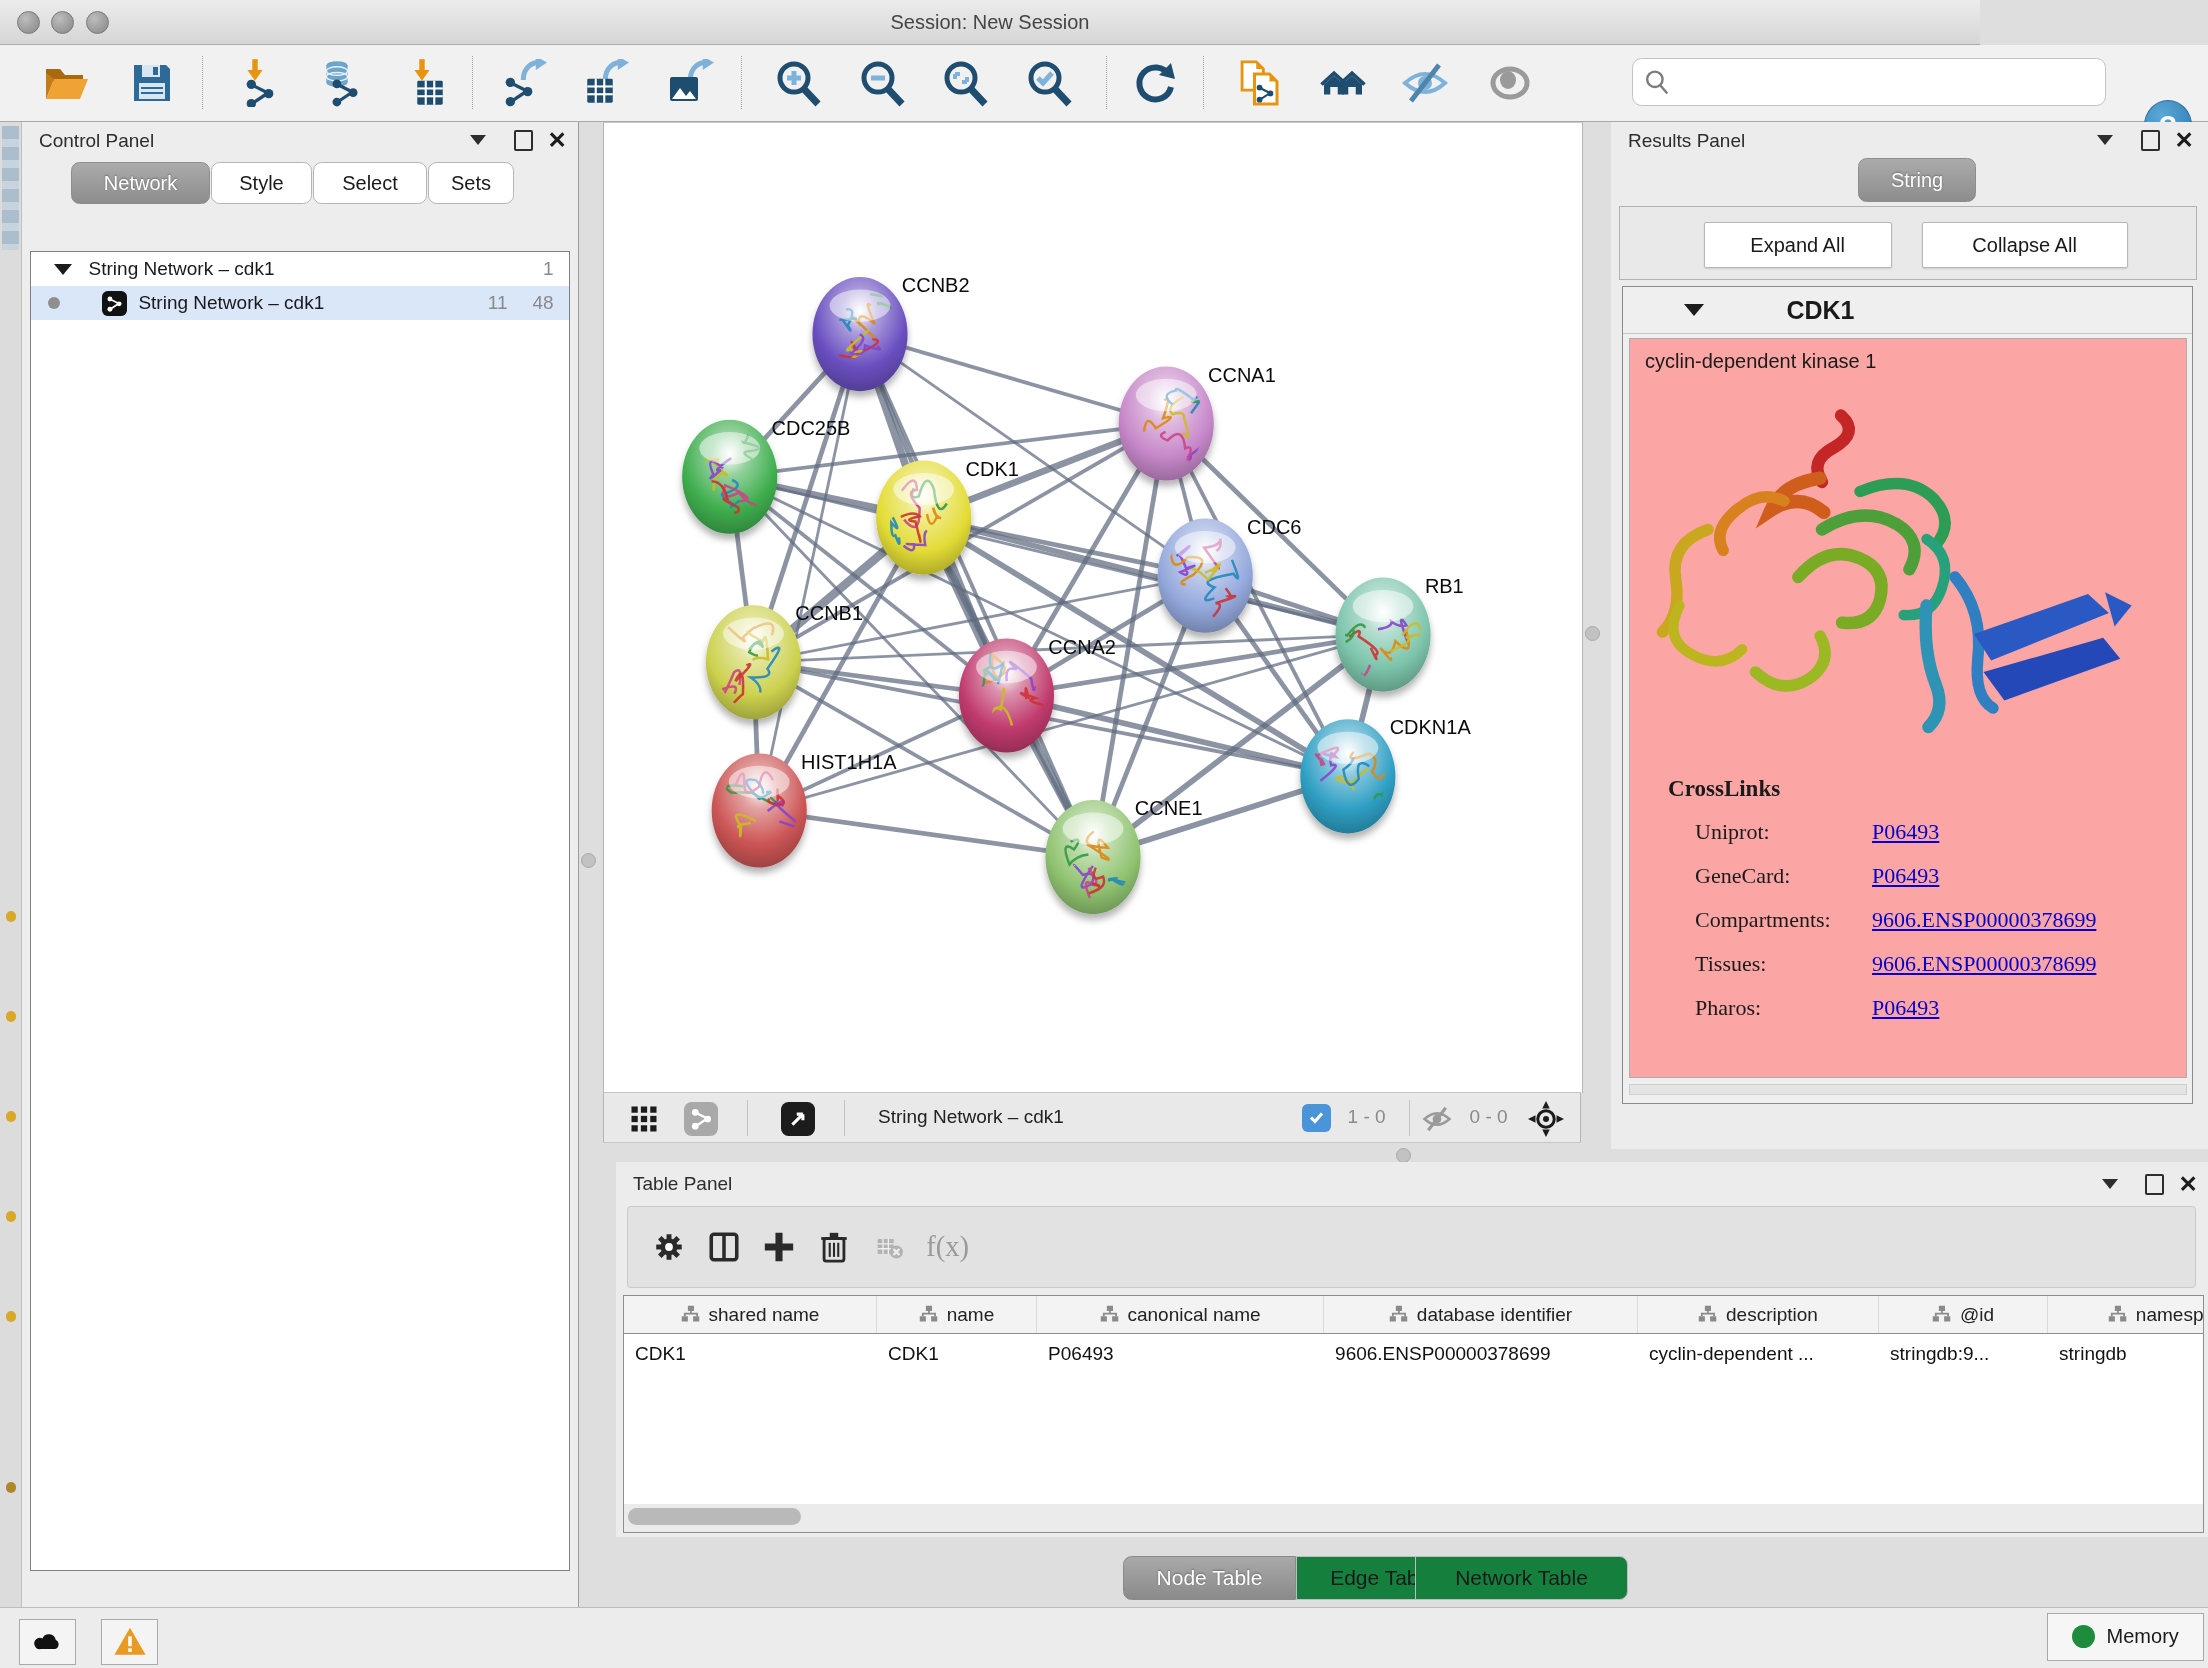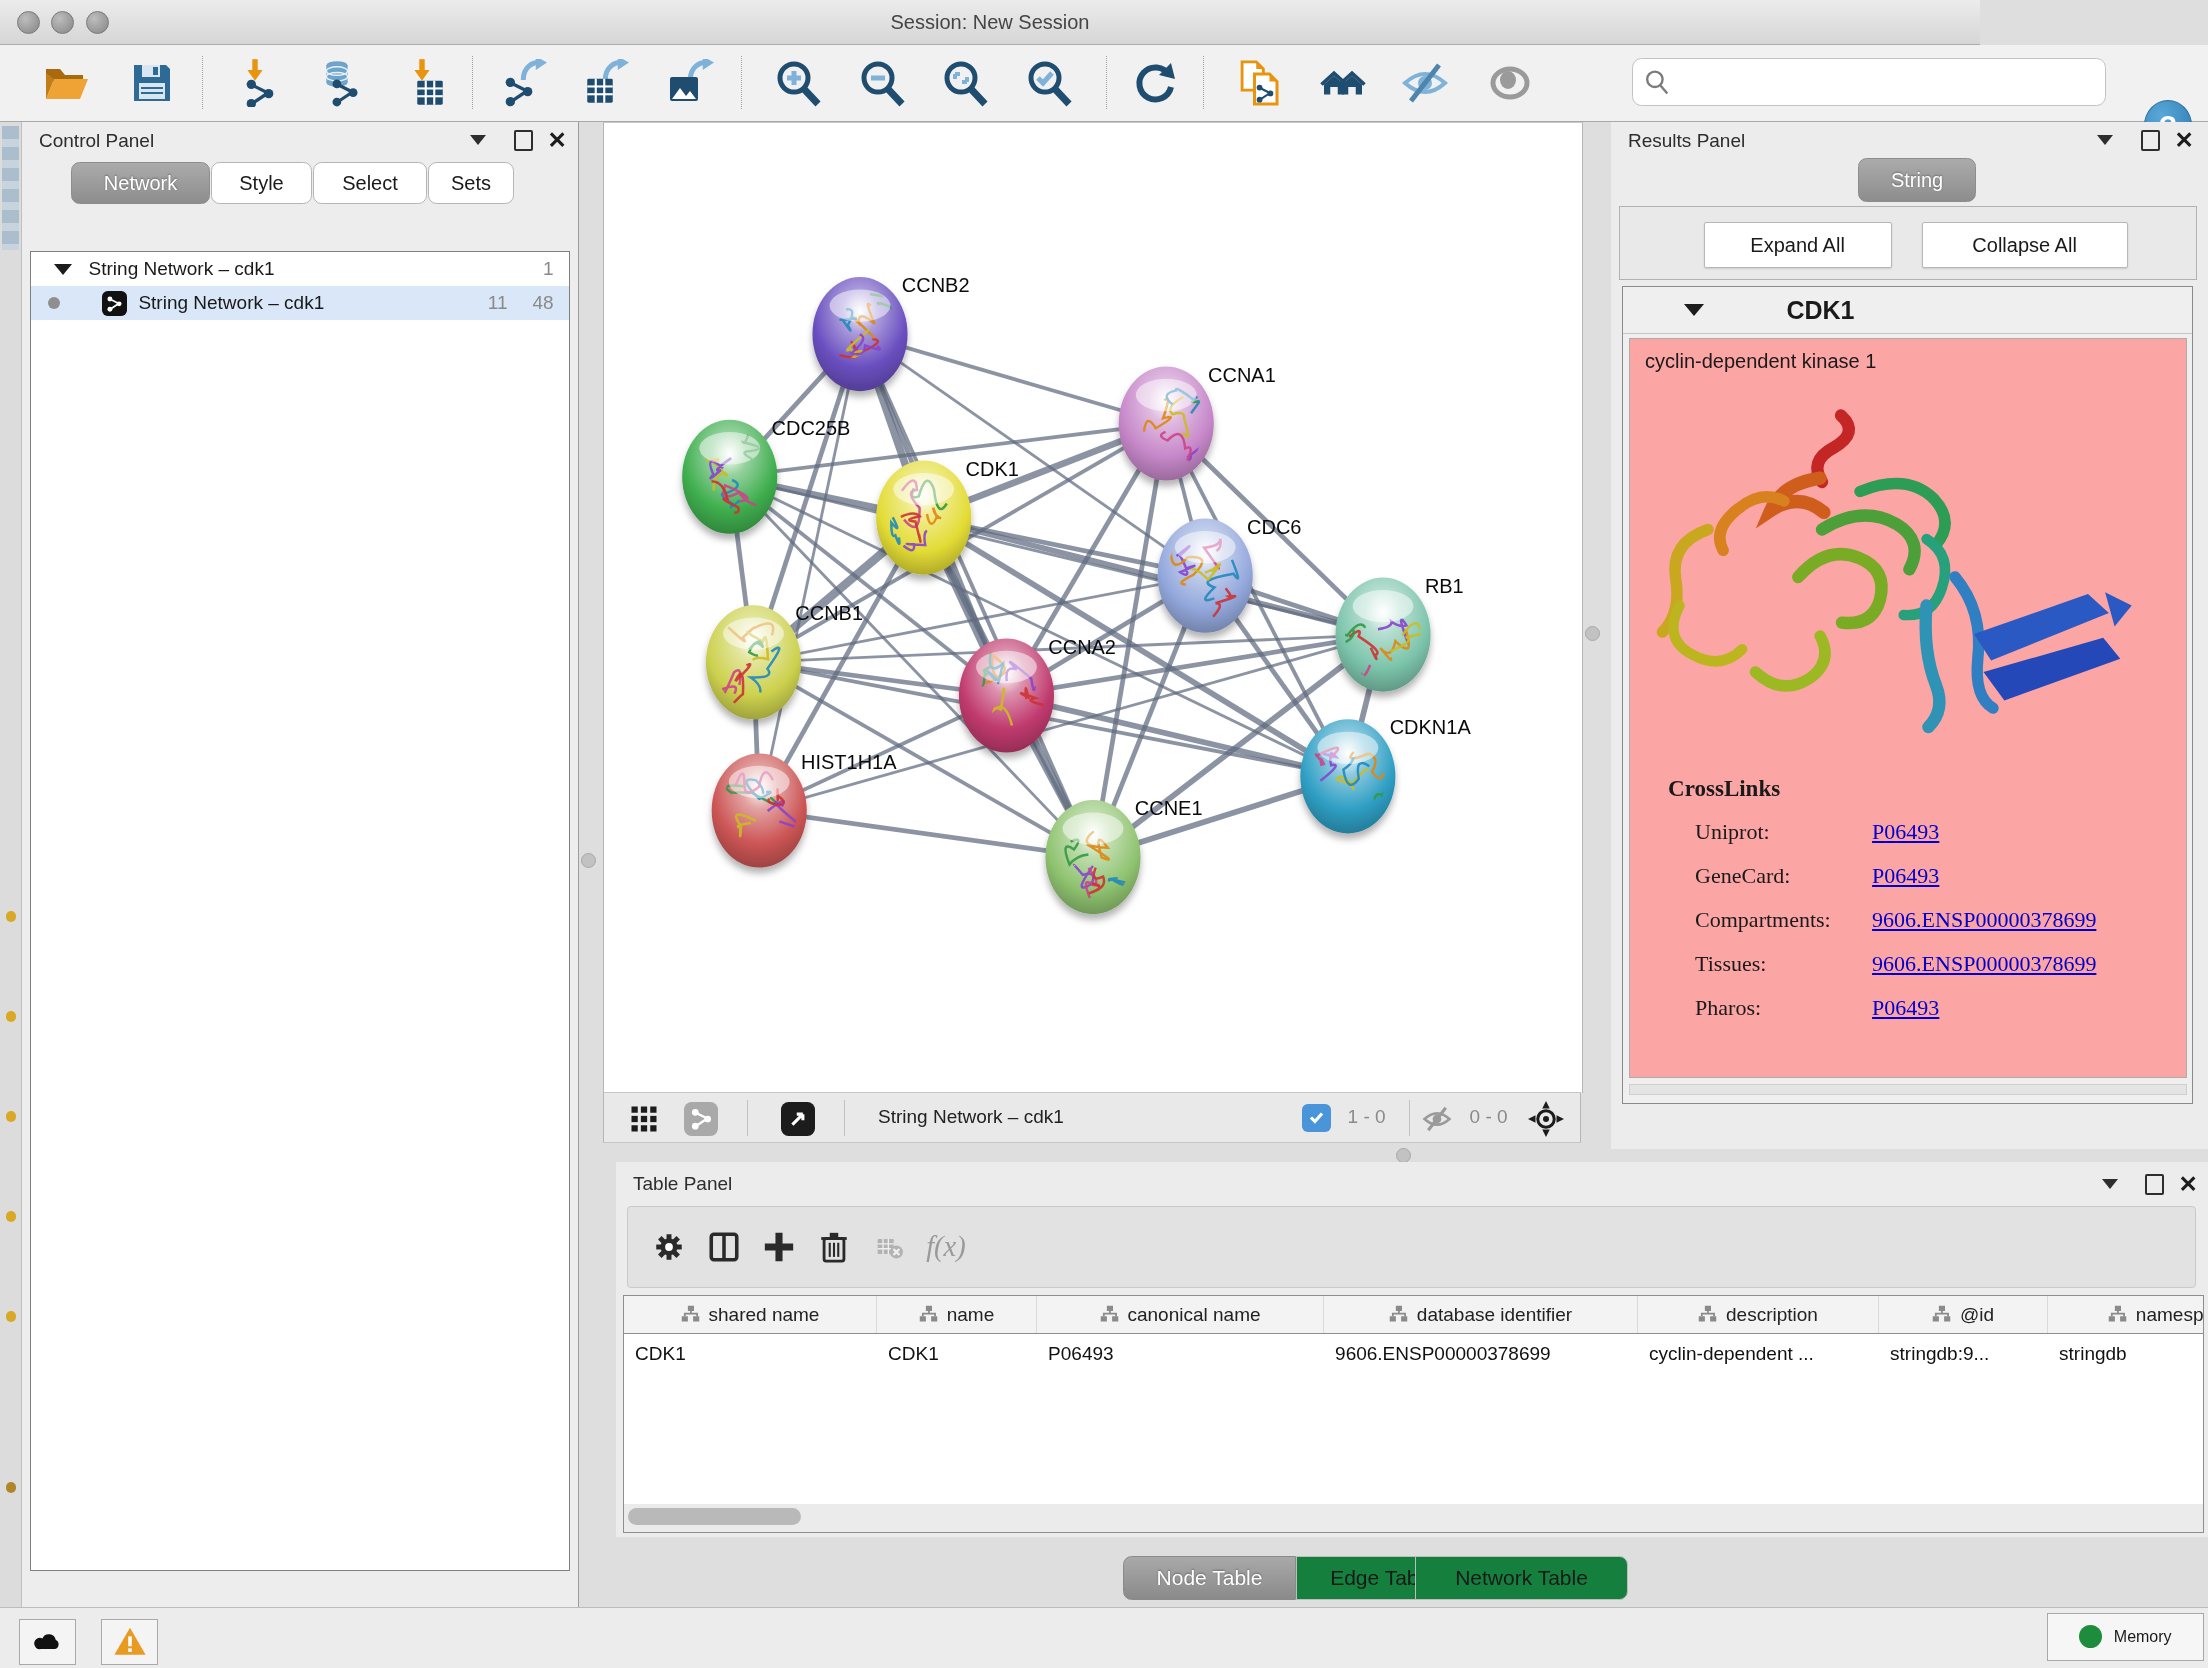"f(x)" .fx { font-style: italic -> none }
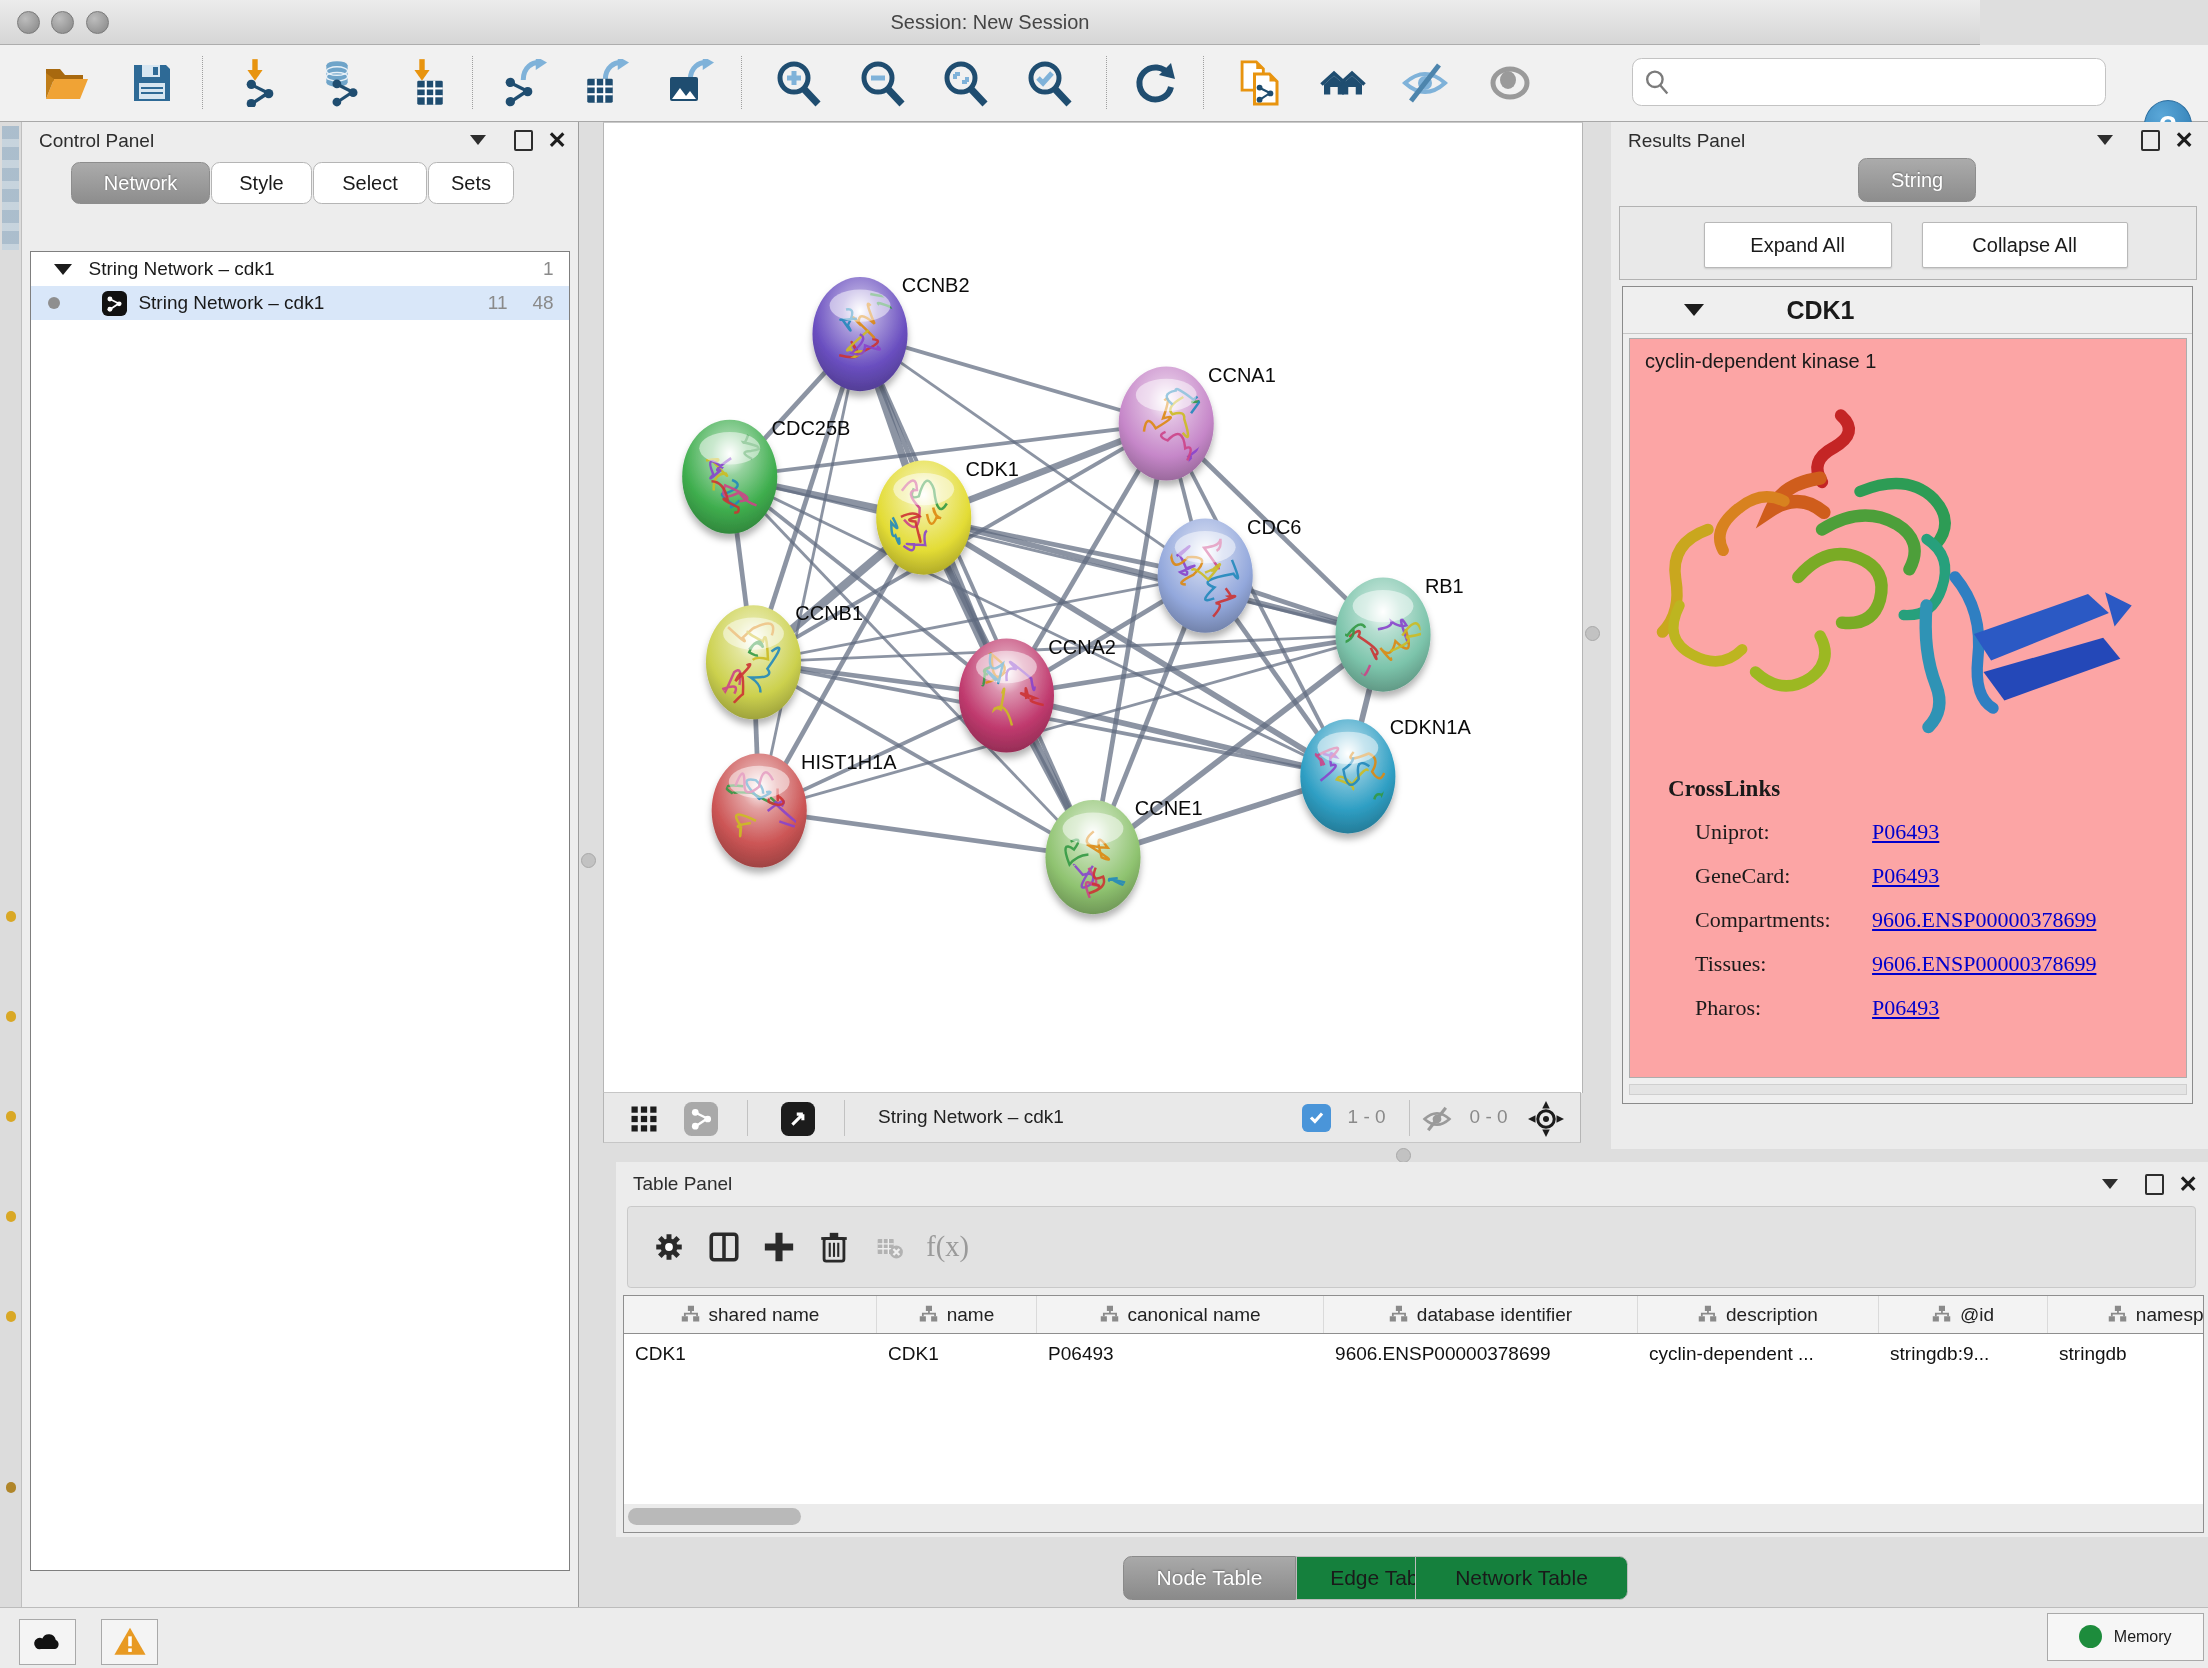"Memory" .memory { font-size: 16px -> 20px }
